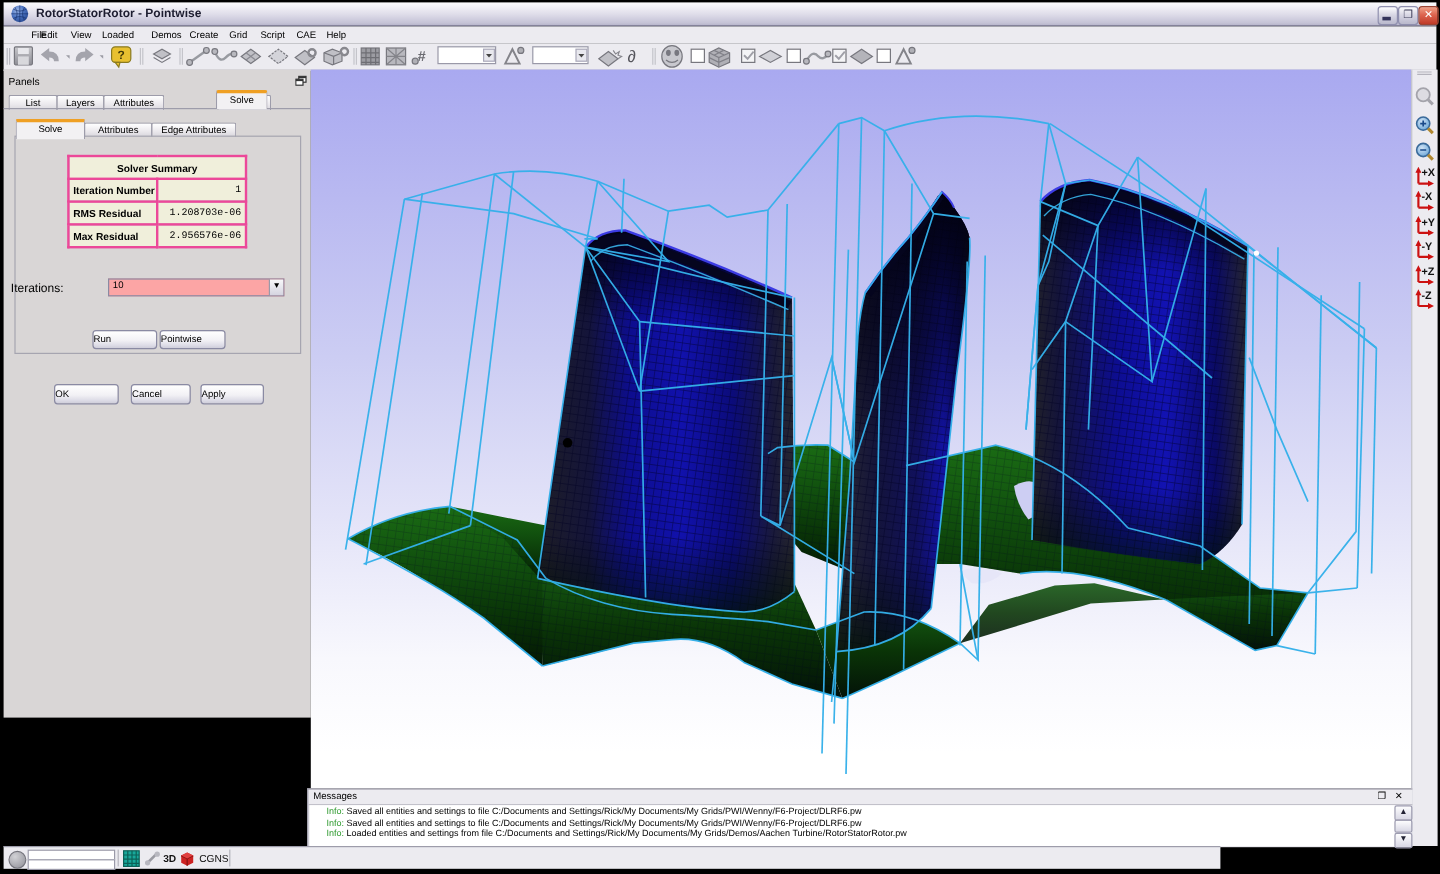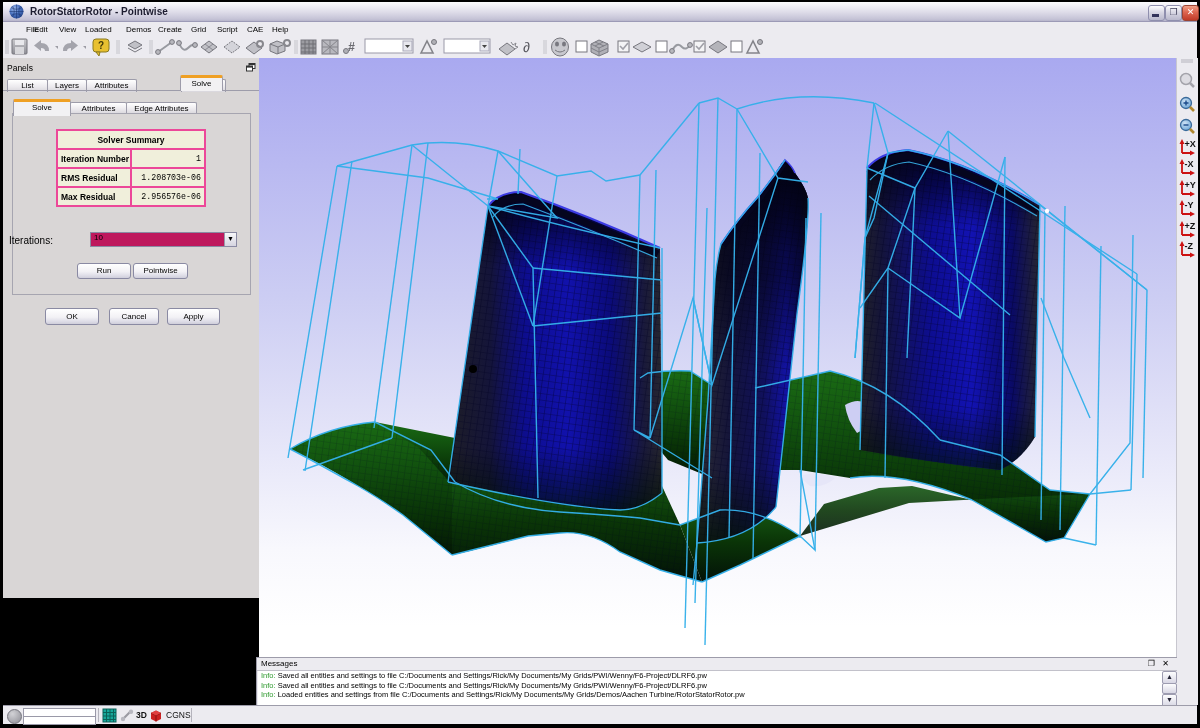"10" .spin { background: #be185d -> #fca5a5 }
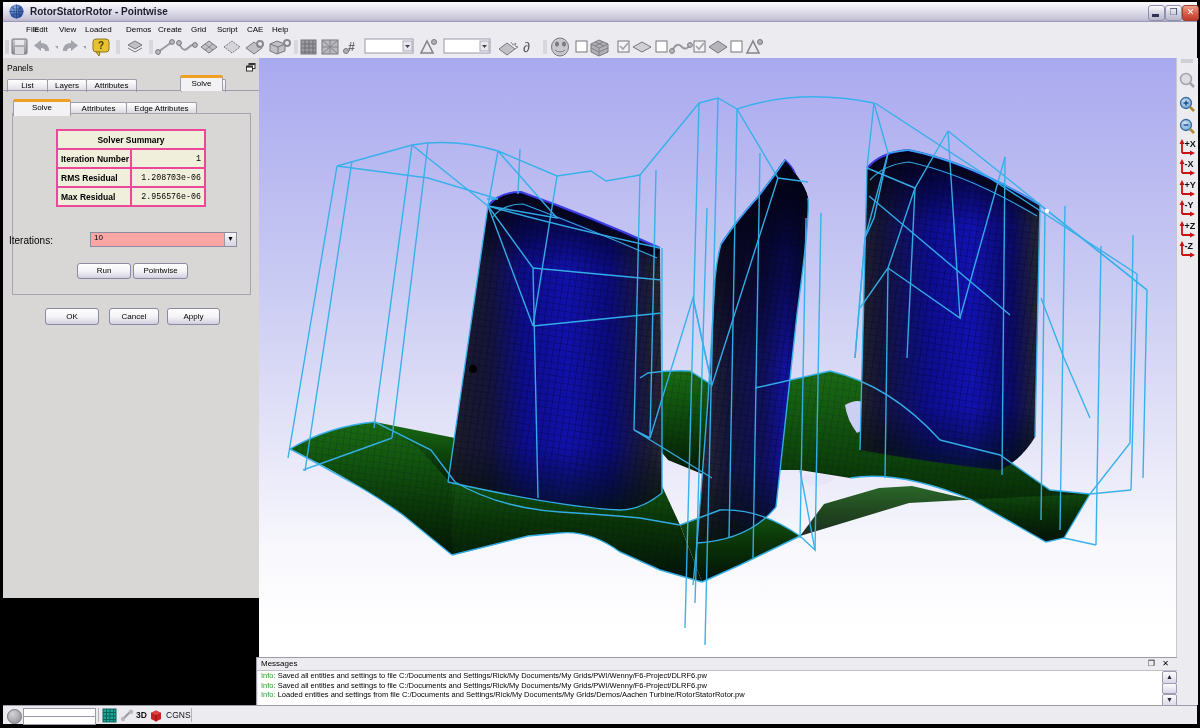"Run" .xpbtn { margin-top: none -> 12px; text-align: center -> none }
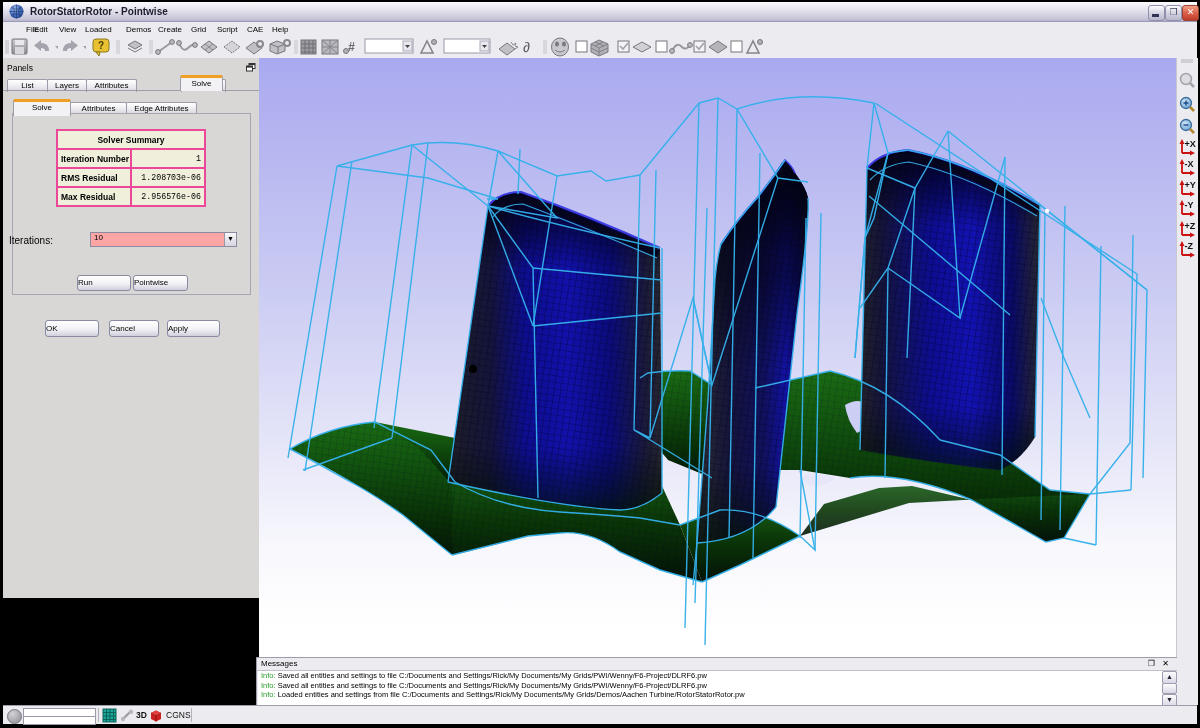"Info: Saved all entities and" #msgbody { padding-left: 3px -> 14px }
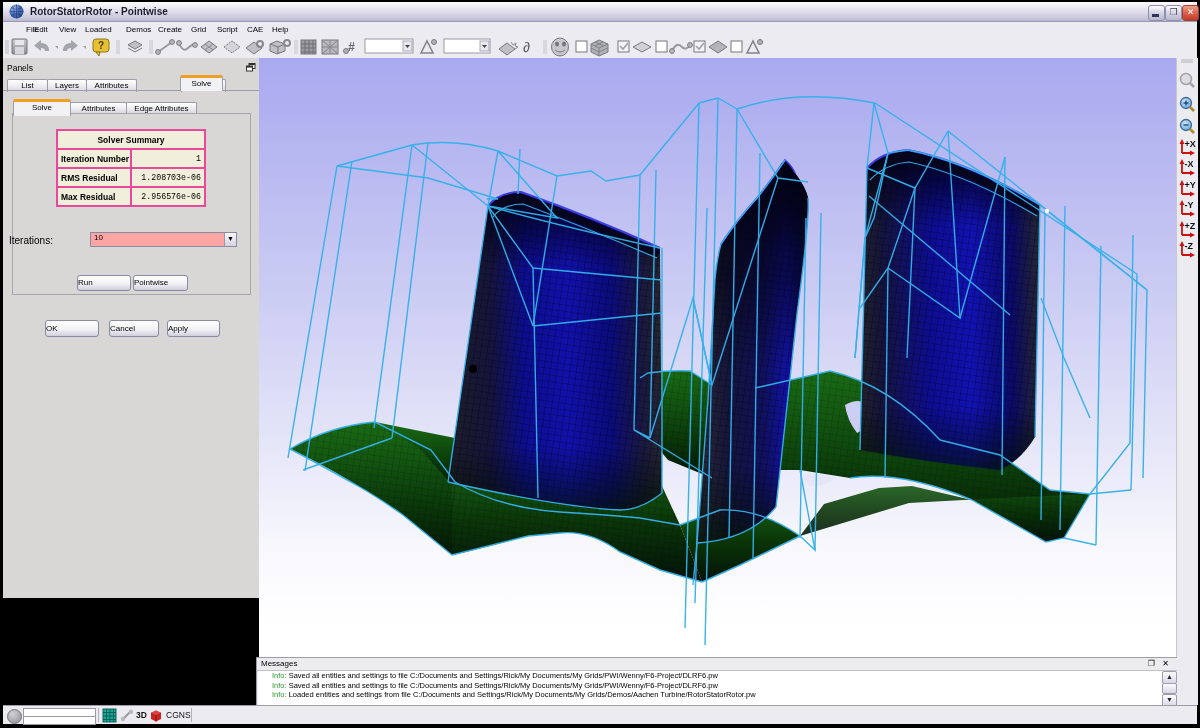"3D" #statusbar { width: 1194px -> 1014px }
